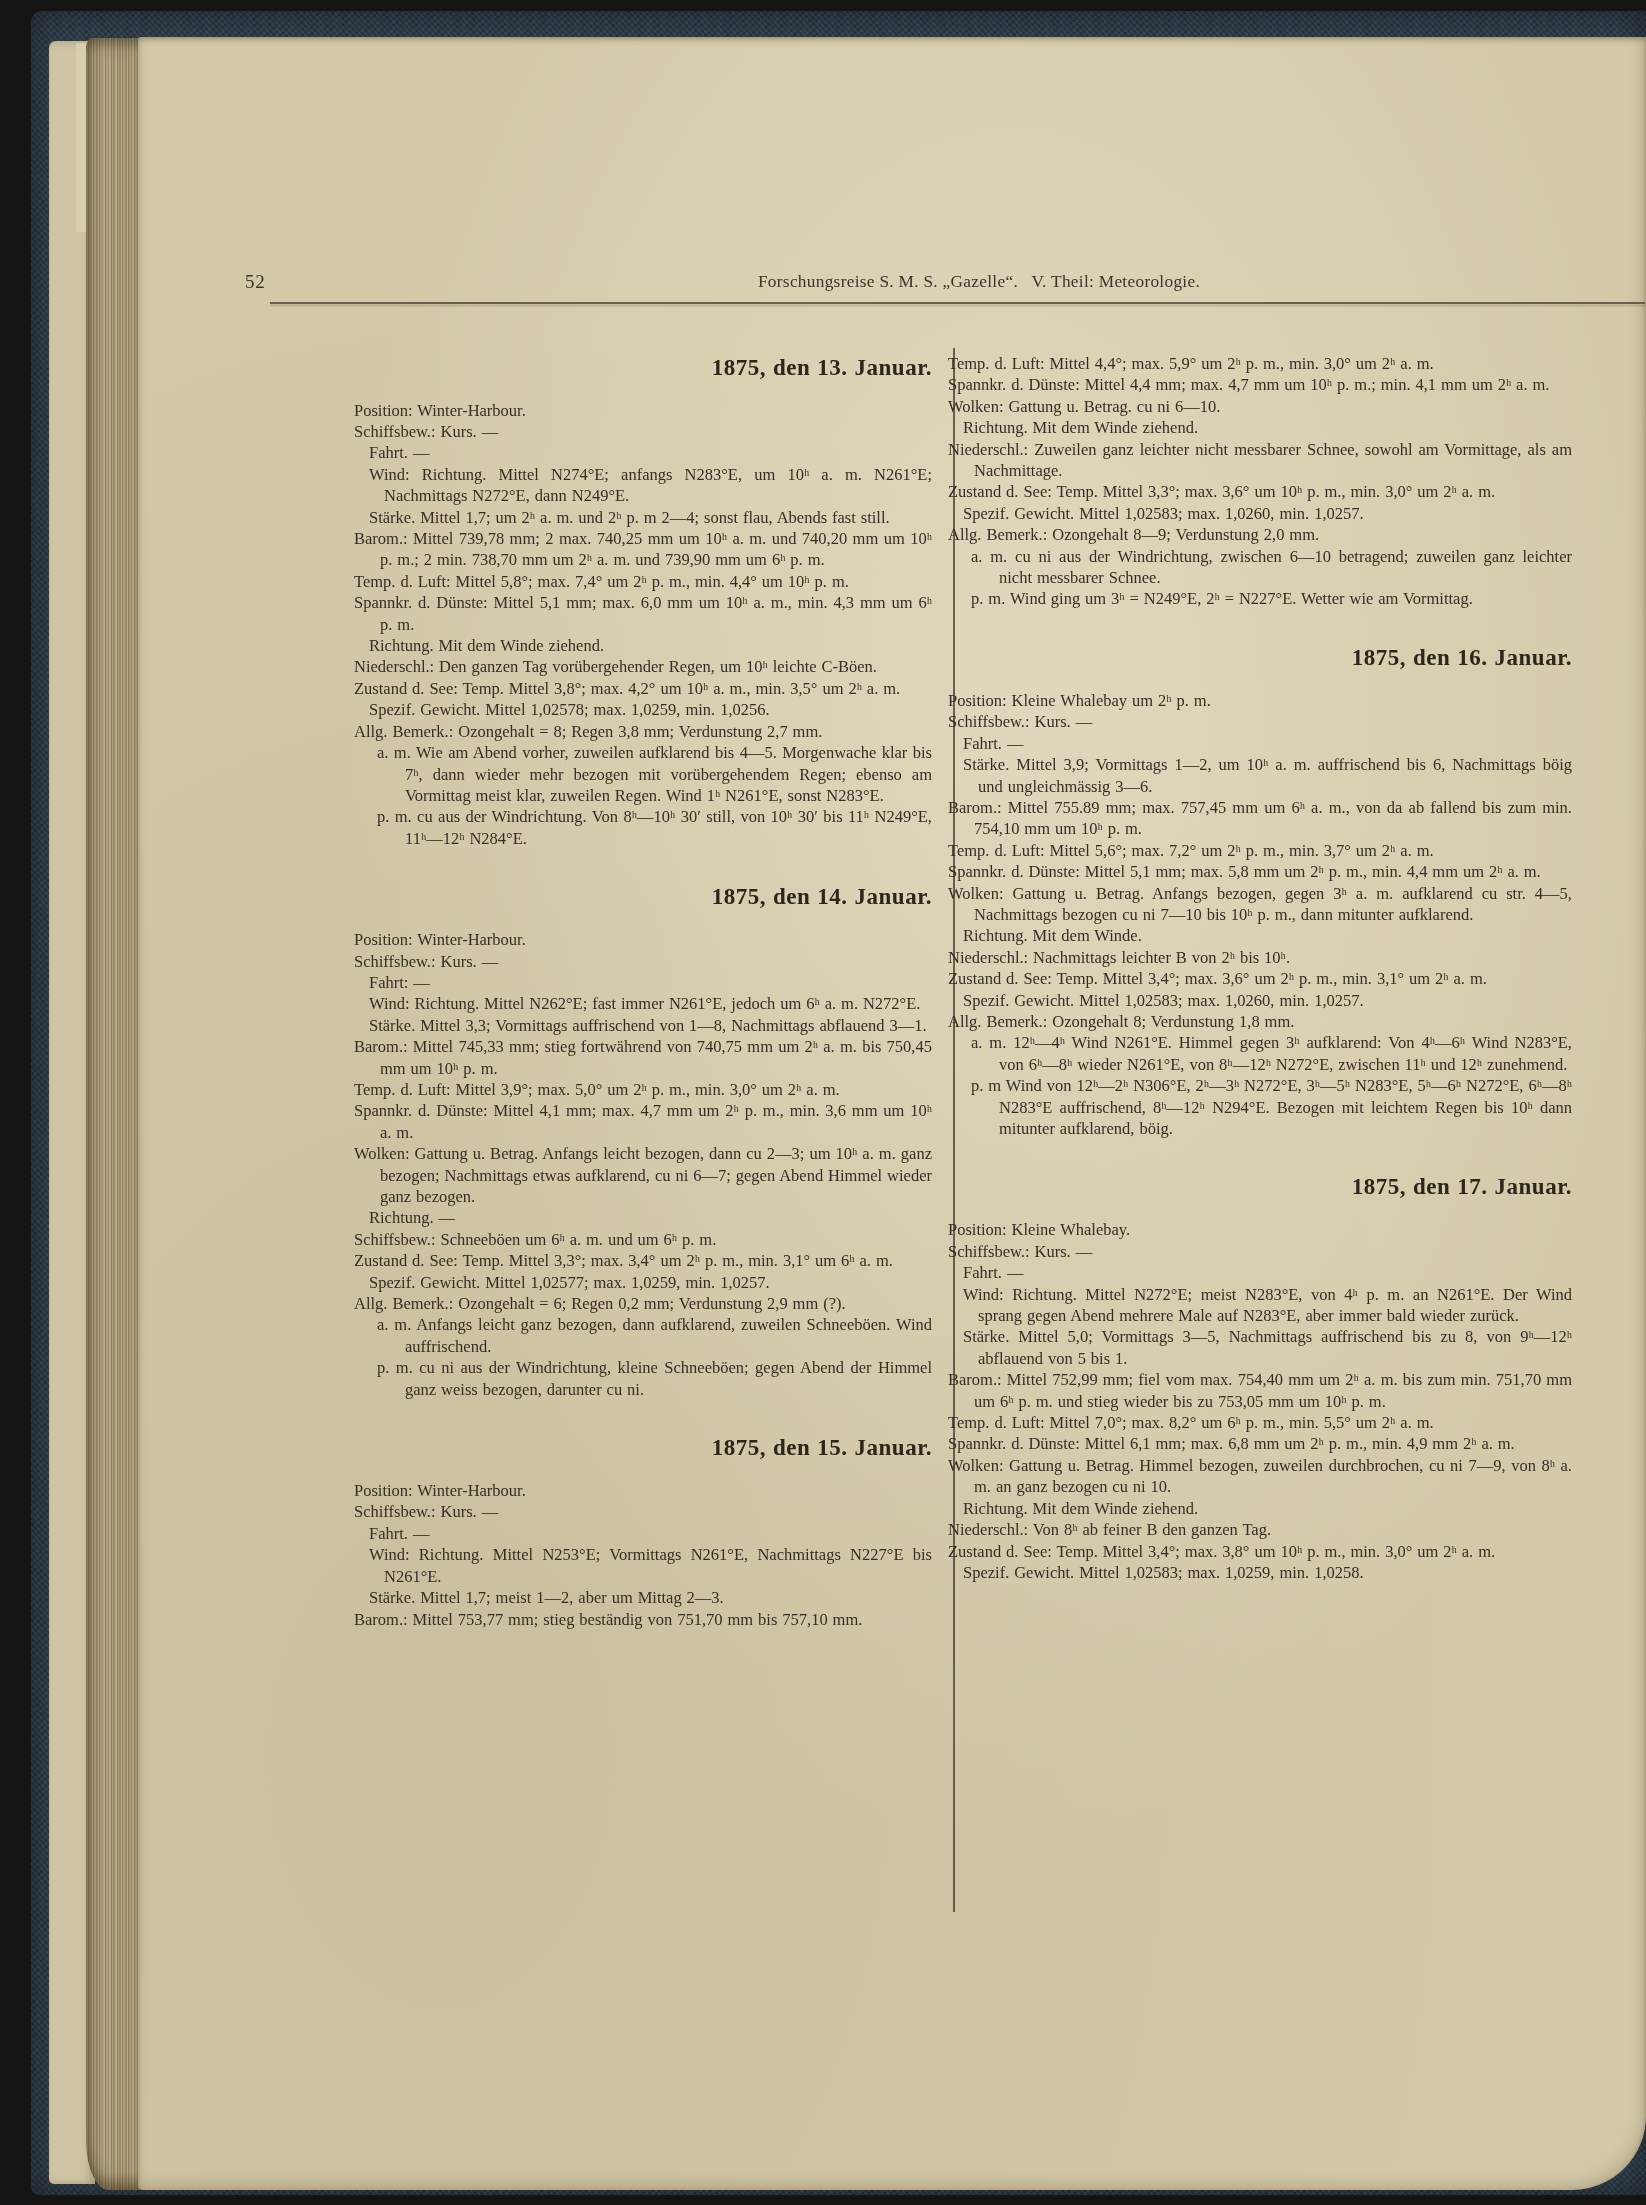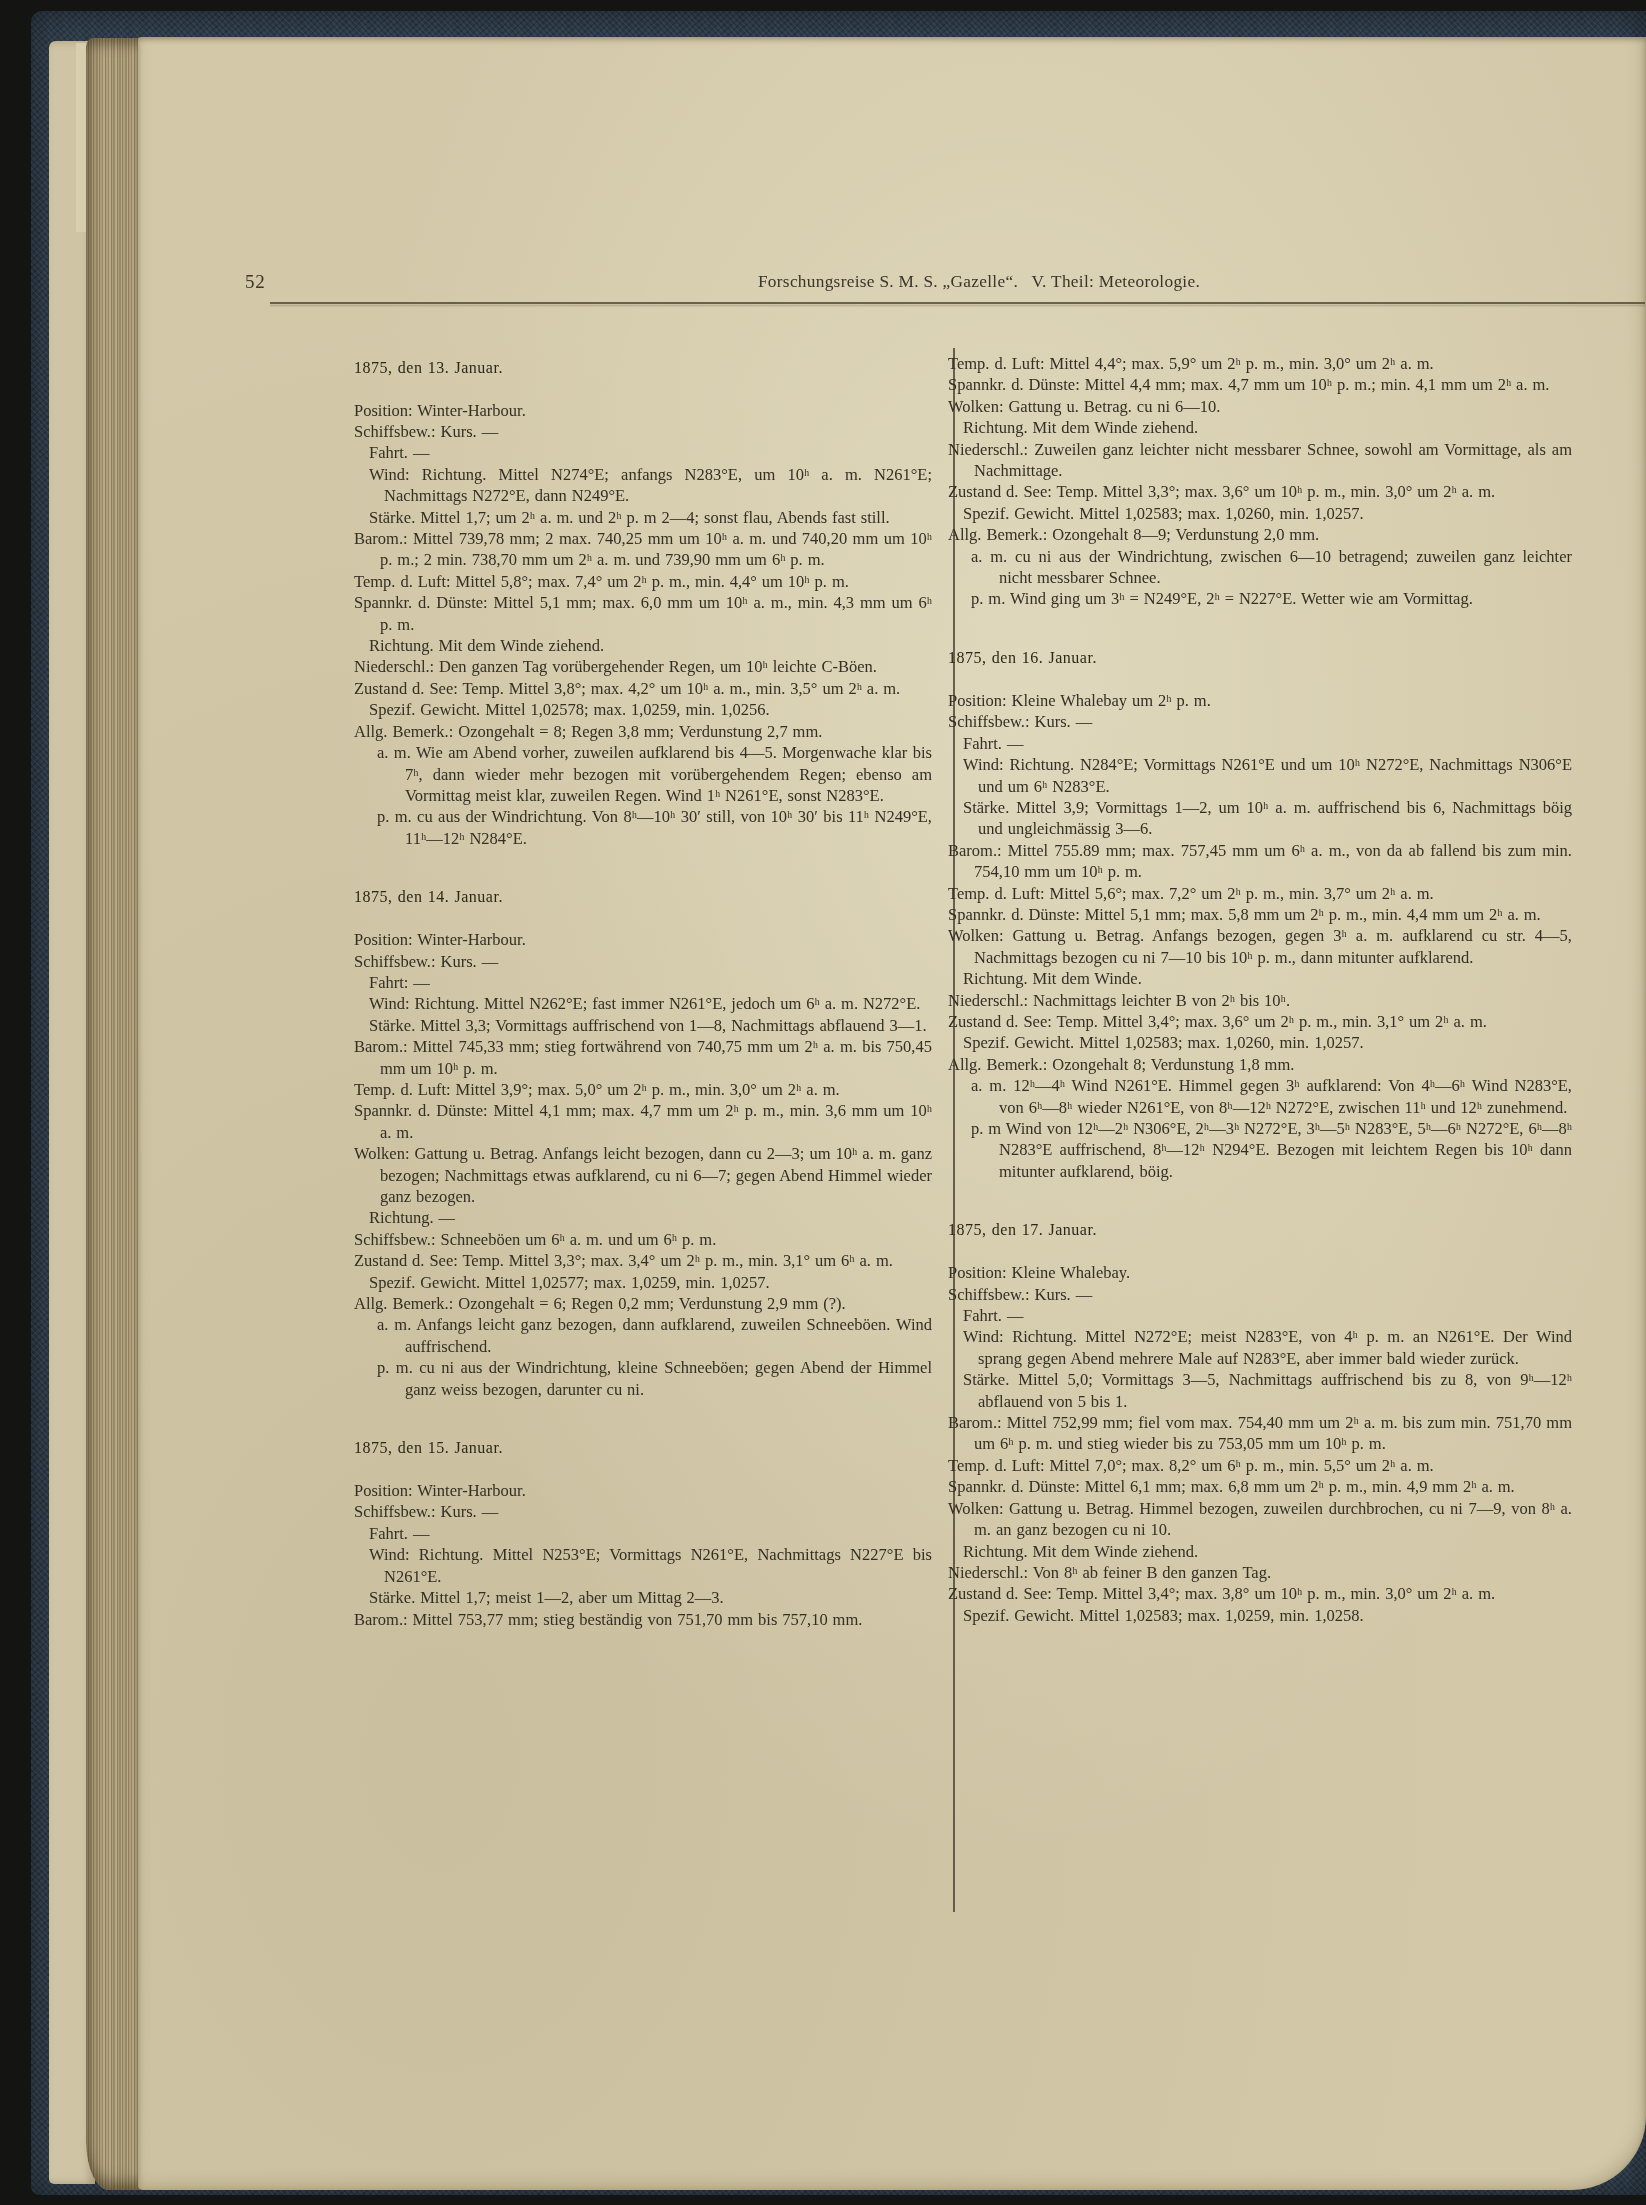"1875, den 13. Januar." .date-heading { font-size: 16px -> 23px; font-weight: normal -> bold; text-align: left -> right }
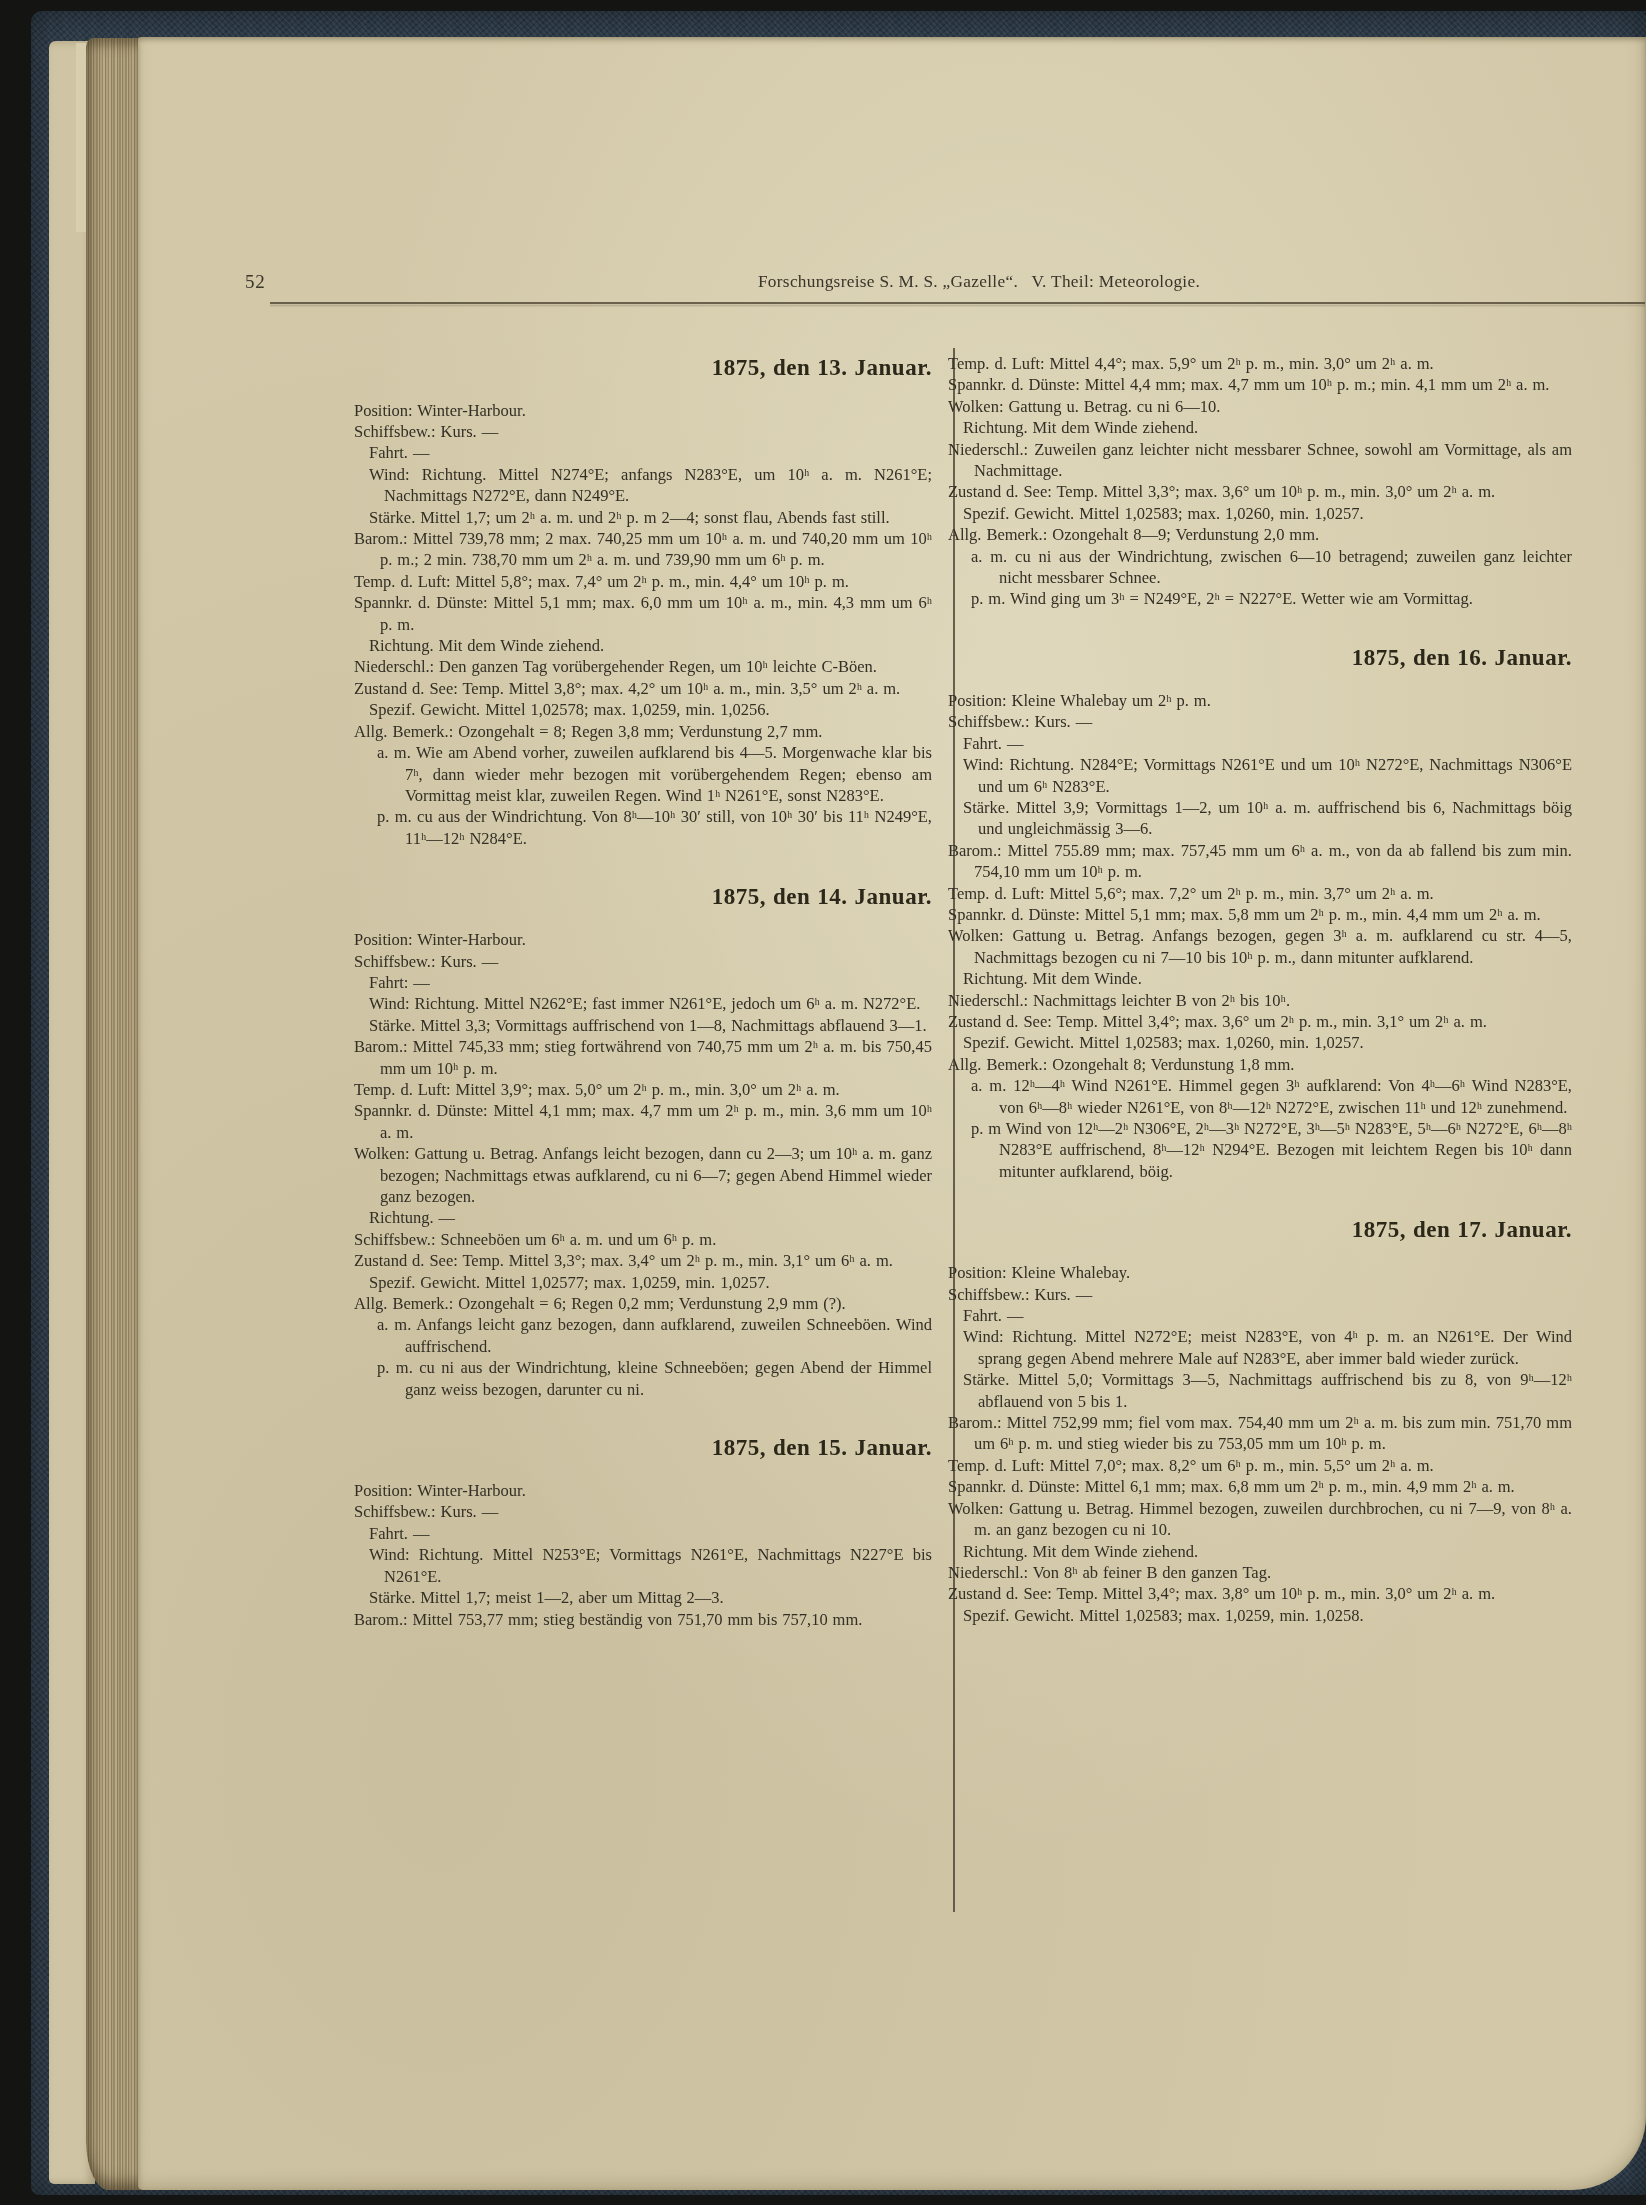"Wind: Richtung. N284°E; Vormittags" div.par { html: <div>Wind: Richtung. N284°E; Vormittags N261°E und um 10ʰ N272°E, Nachmittags N306°E und um 6ʰ N283°E.</div> -> none }
